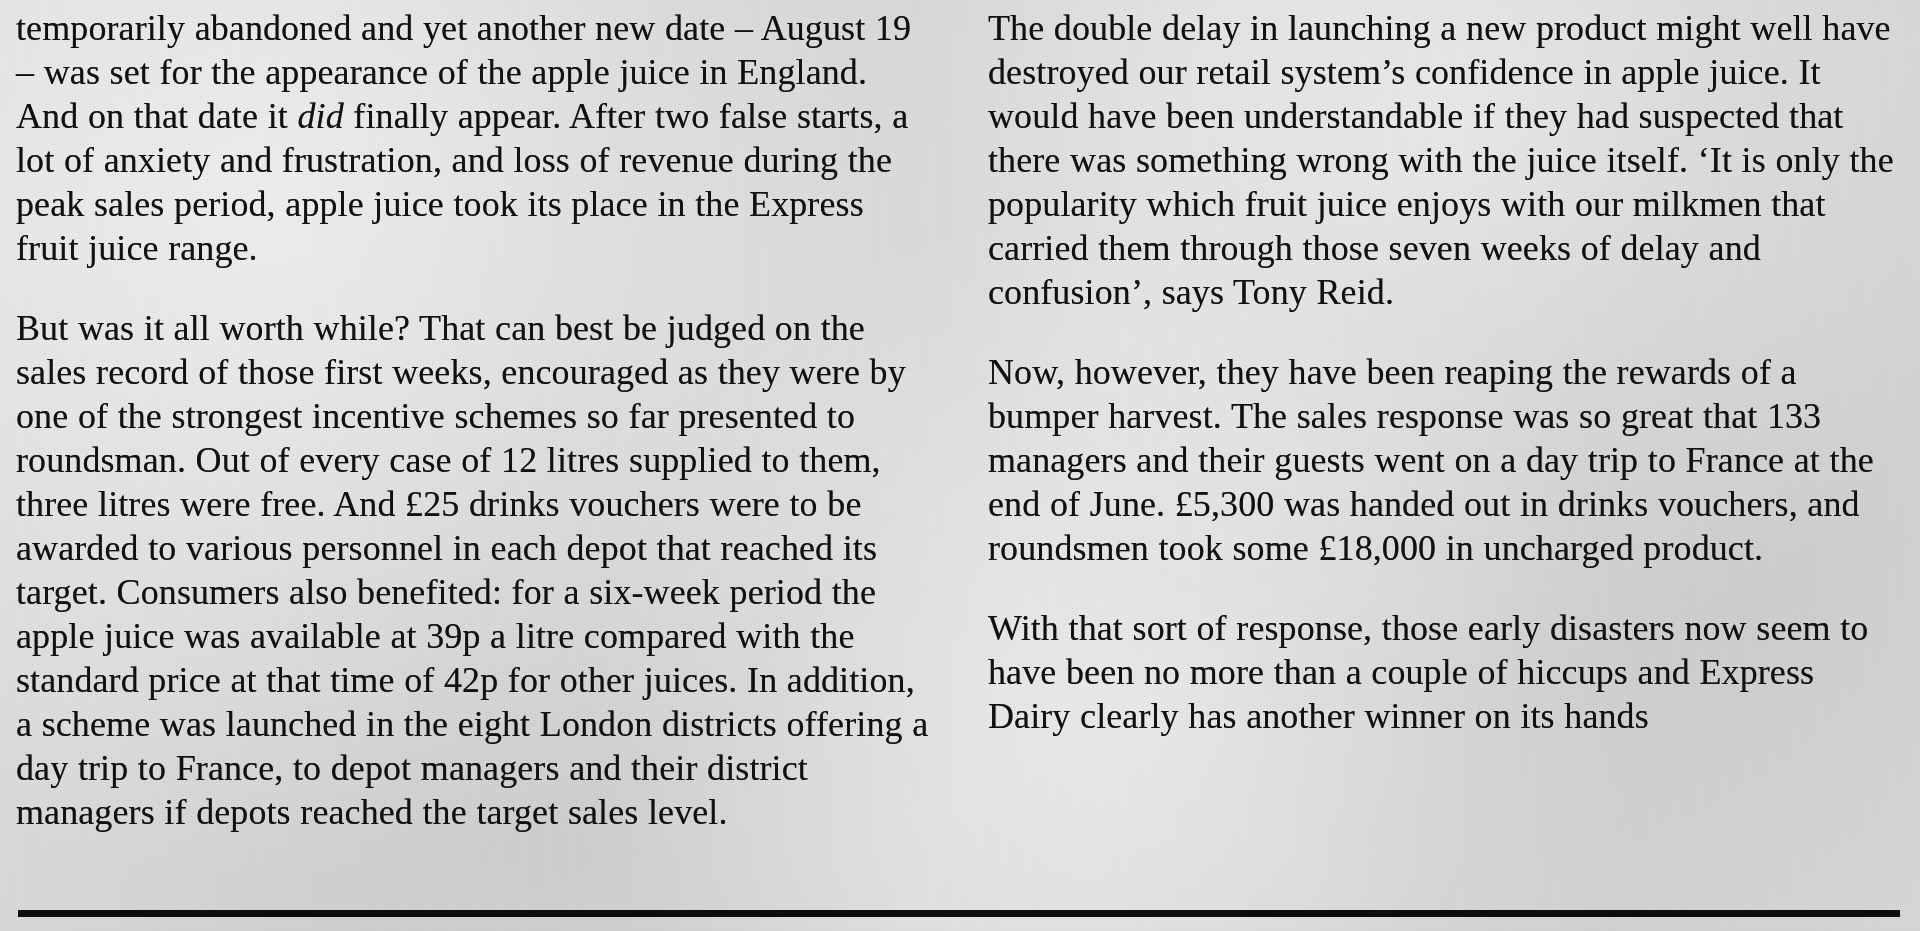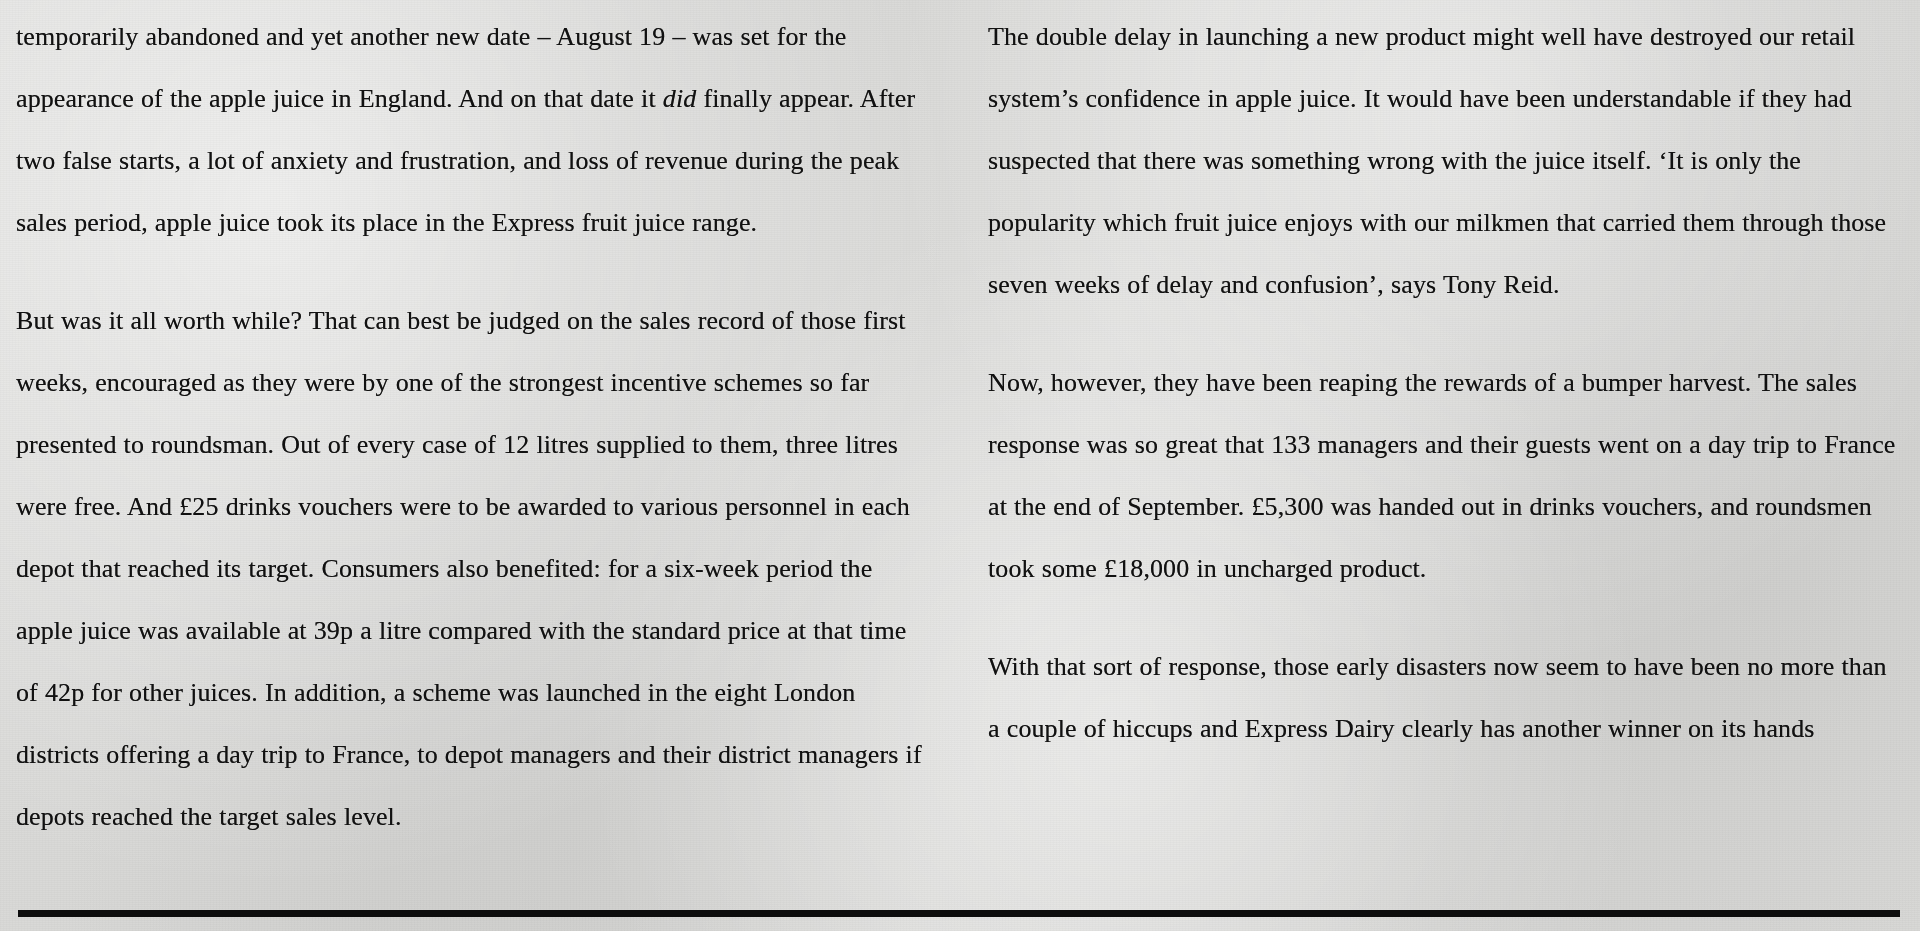"temporarily abandoned and yet another" p.para { font-size: 26px -> 36px; line-height: 62px -> 44px }
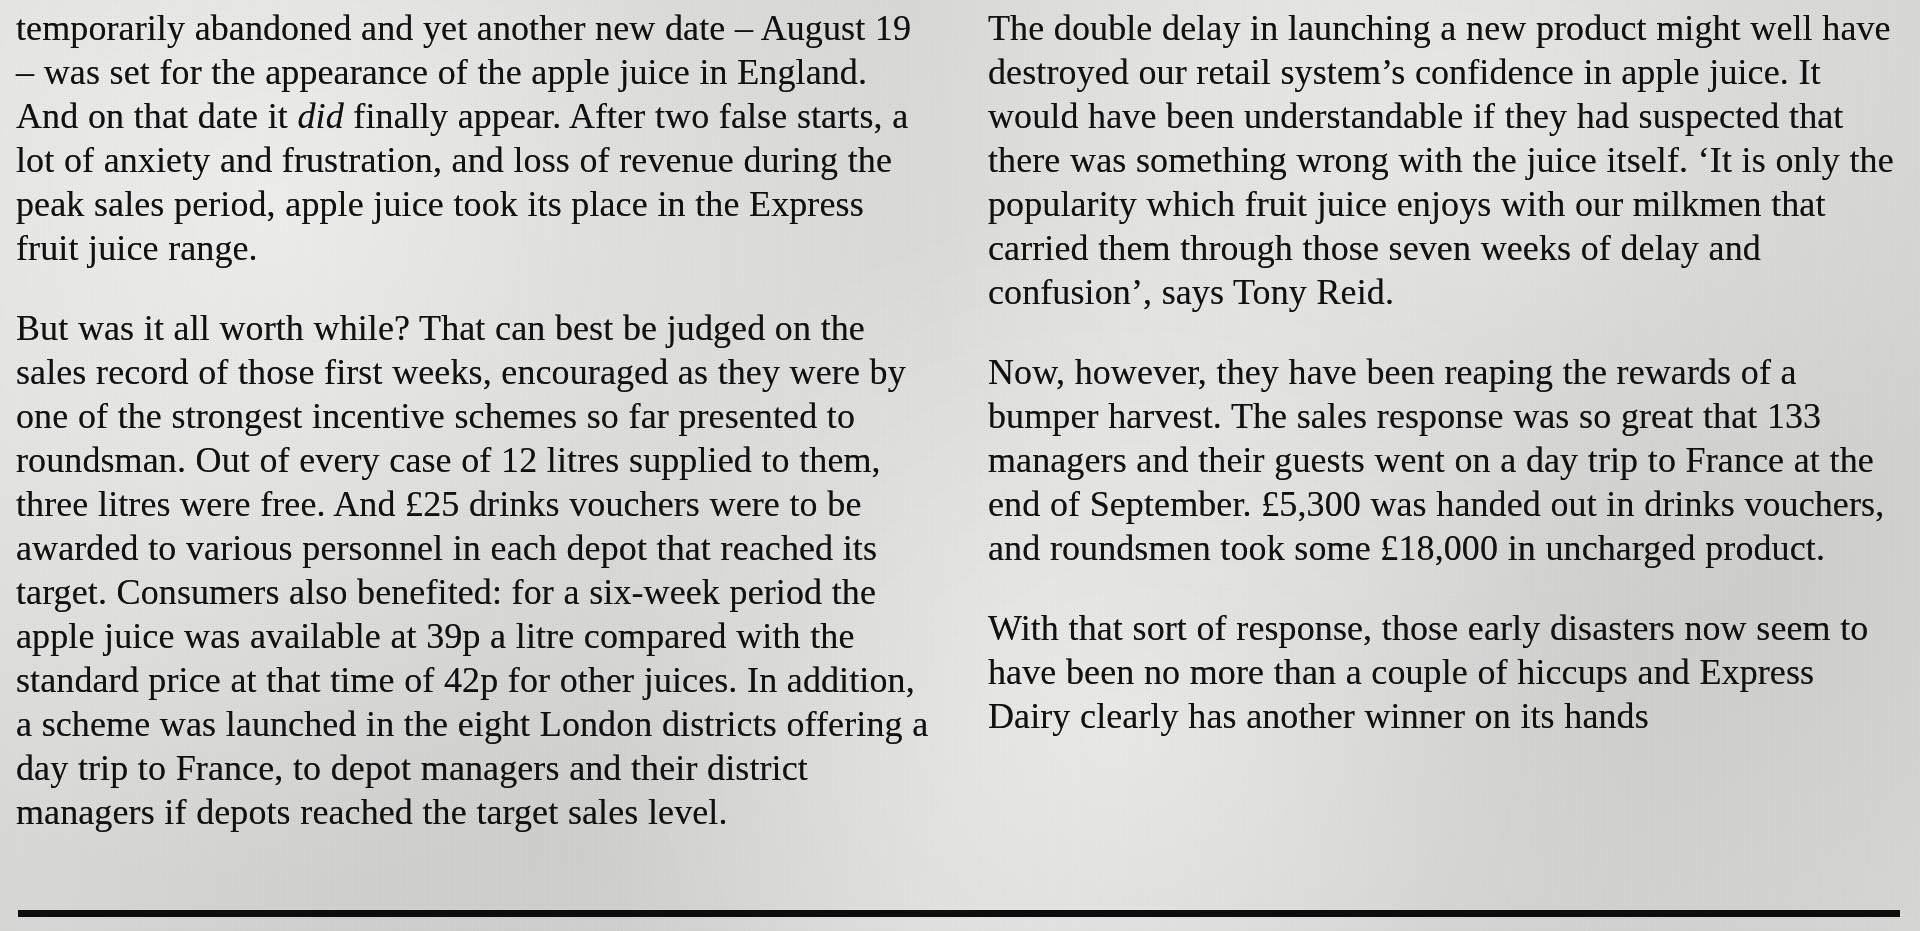"Now, however, they have been" span { text: September -> June }
